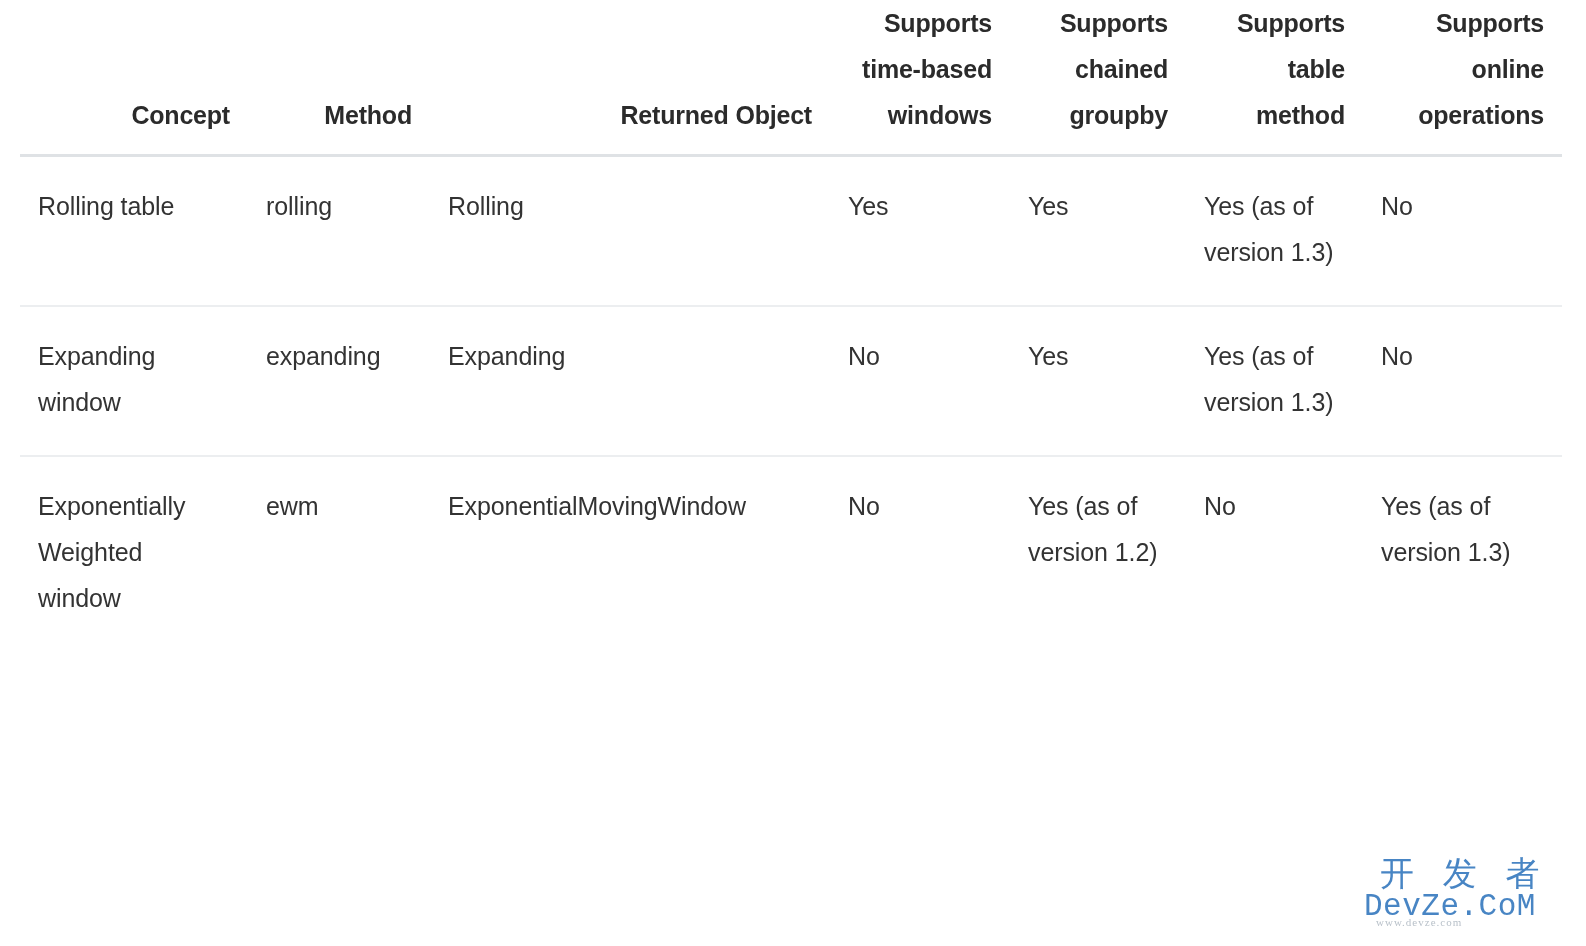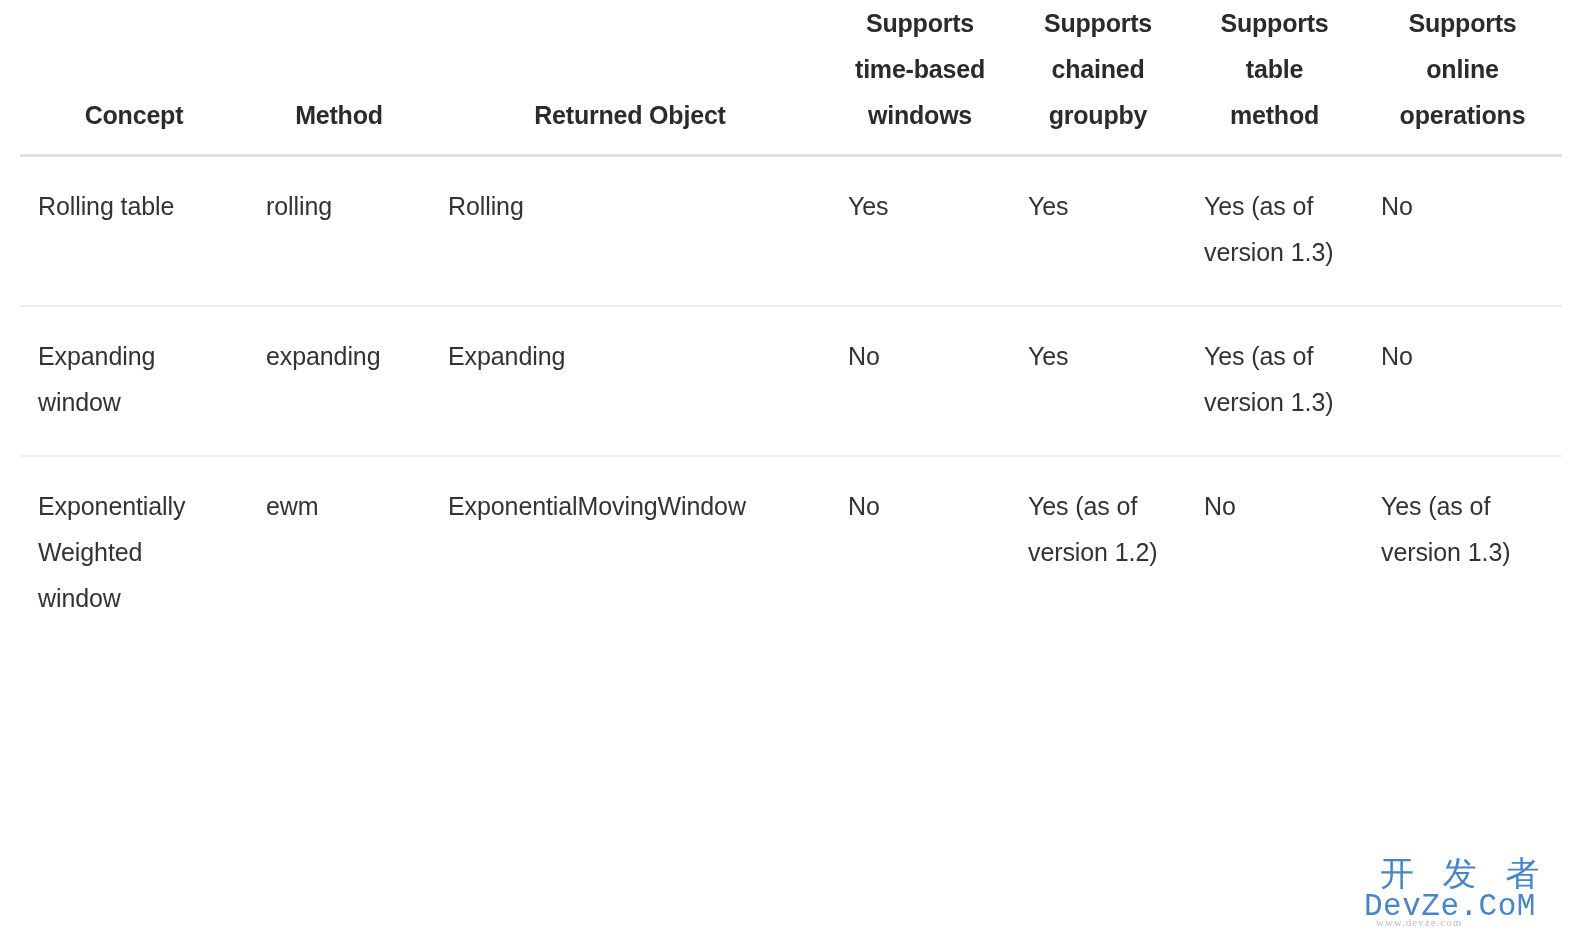"Supports time-based windows" table.doc-table thead th { text-align: center -> right }
